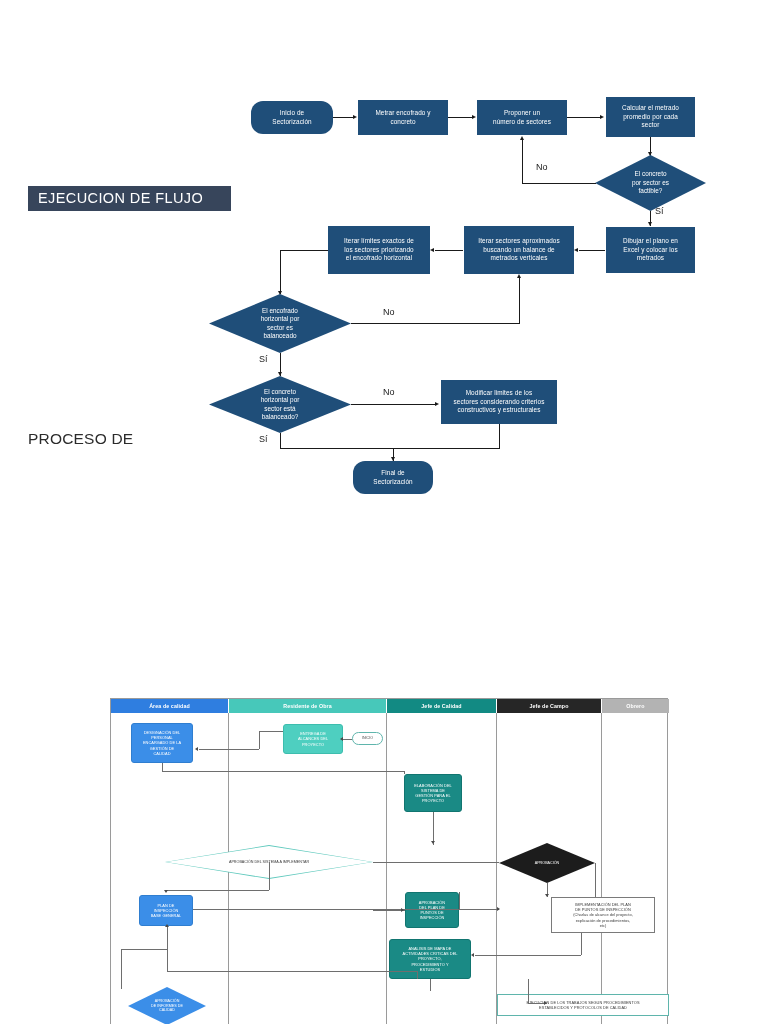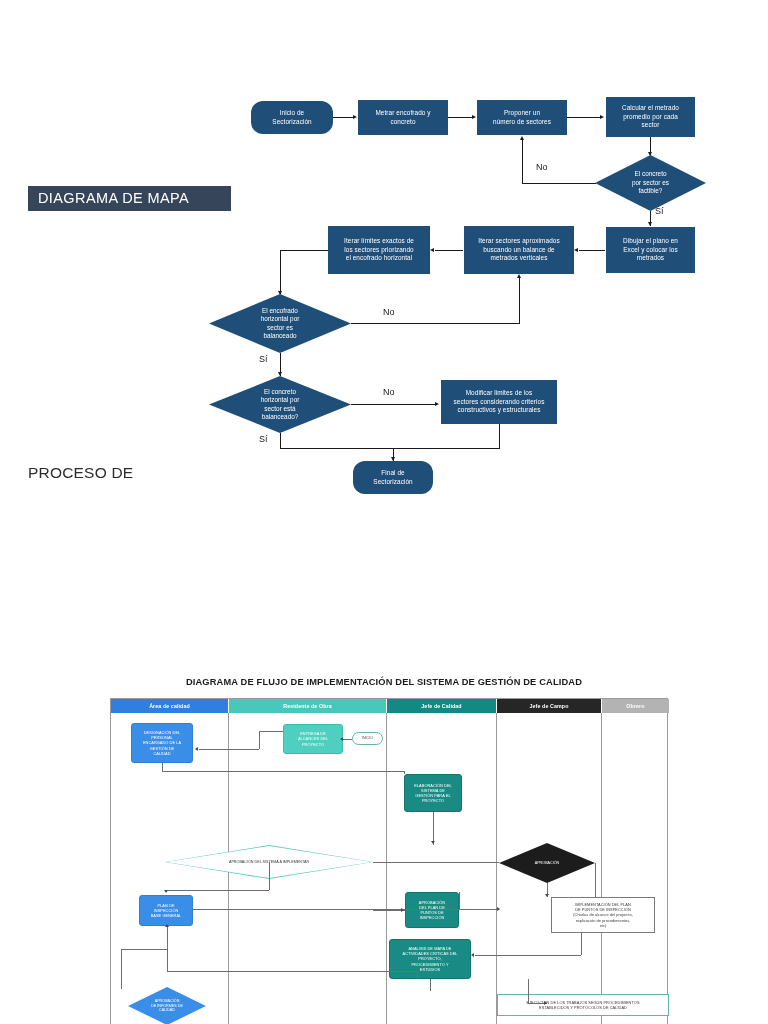"DIAGRAMA DE MAPA" div.banner { text: DIAGRAMA DE MAPA -> EJECUCION DE FLUJO }
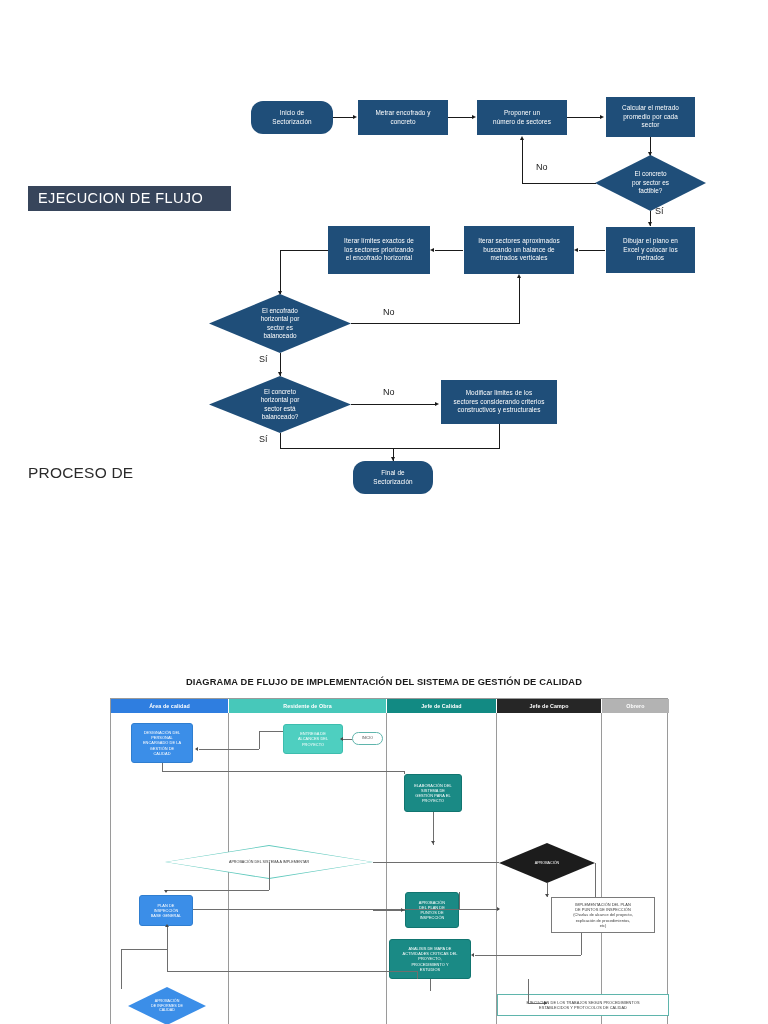"PROCESO DE" div.bigcaption { margin-top: 34px -> none }
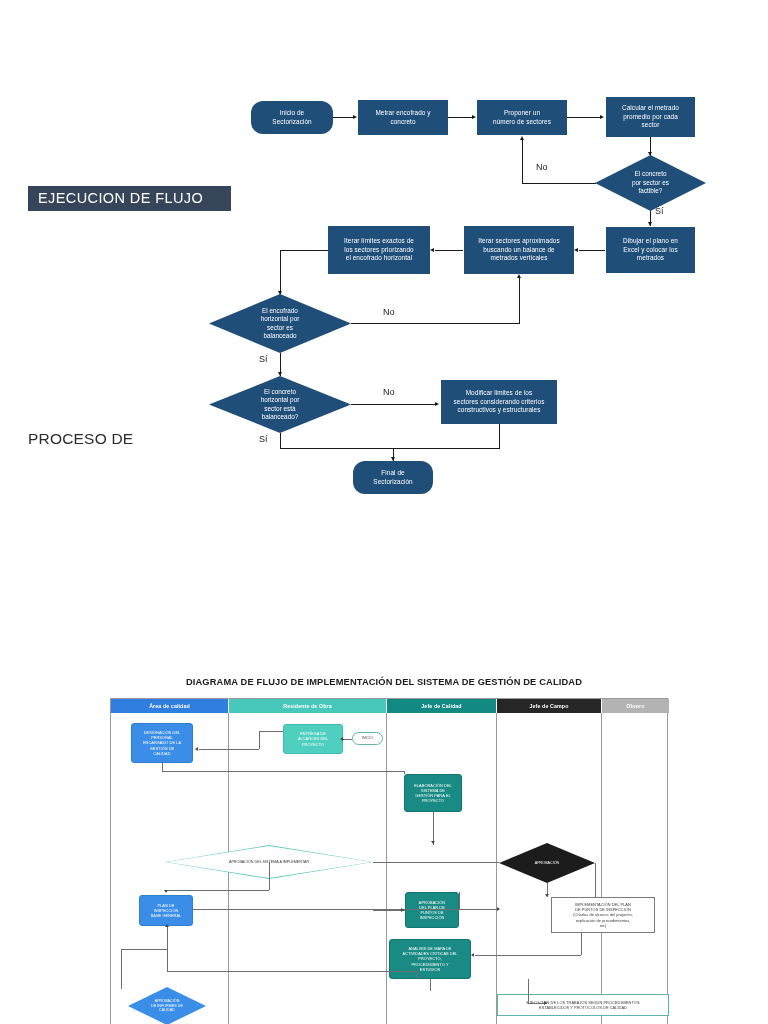"DIAGRAMA DE FLUJO DE IMPLEMENTACIÓN" div.title2 { html: <div>DIAGRAMA DE FLUJO DE IMPLEMENTACIÓN DEL SISTEMA DE GESTIÓN DE CALIDAD</div> -> none }
